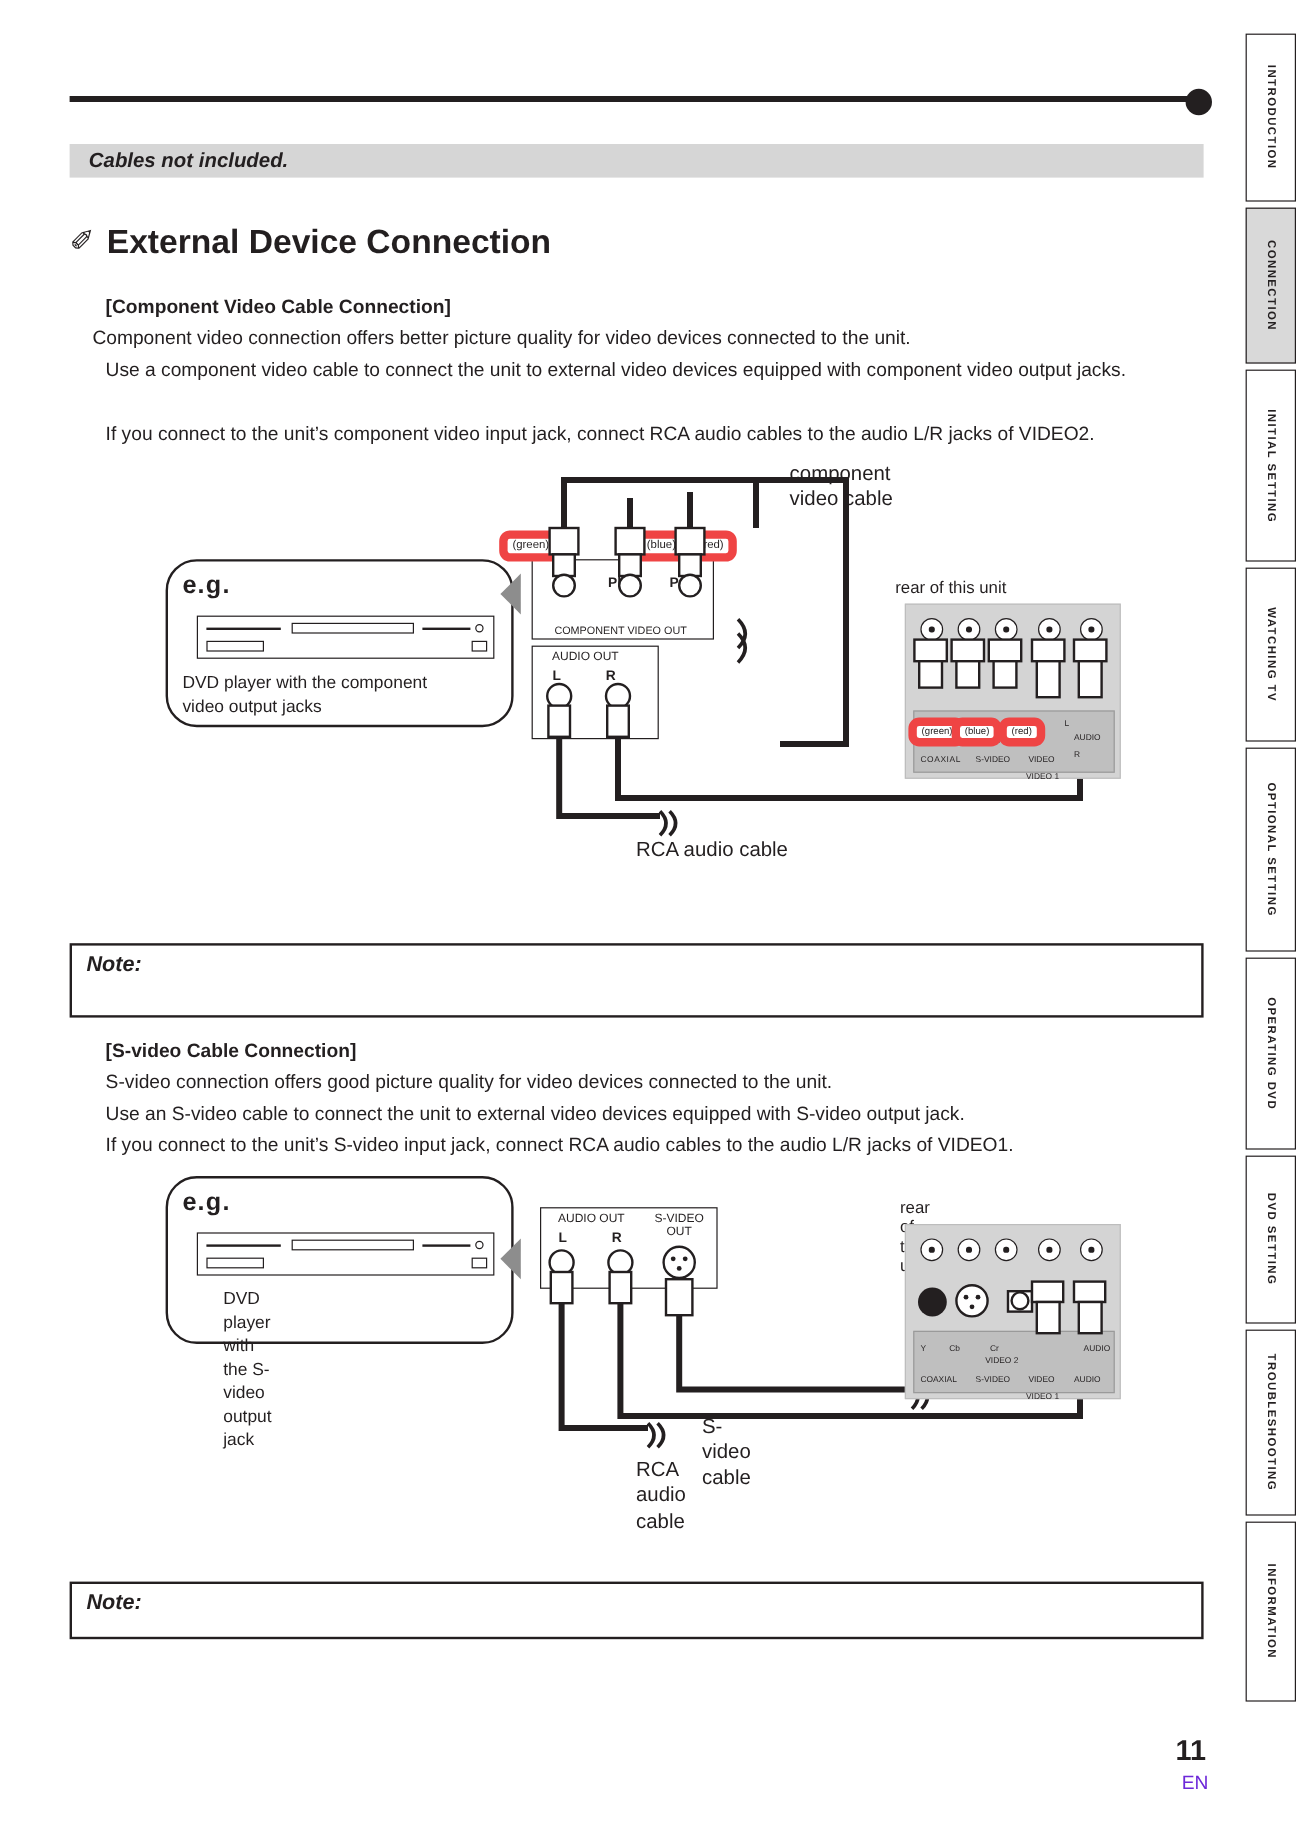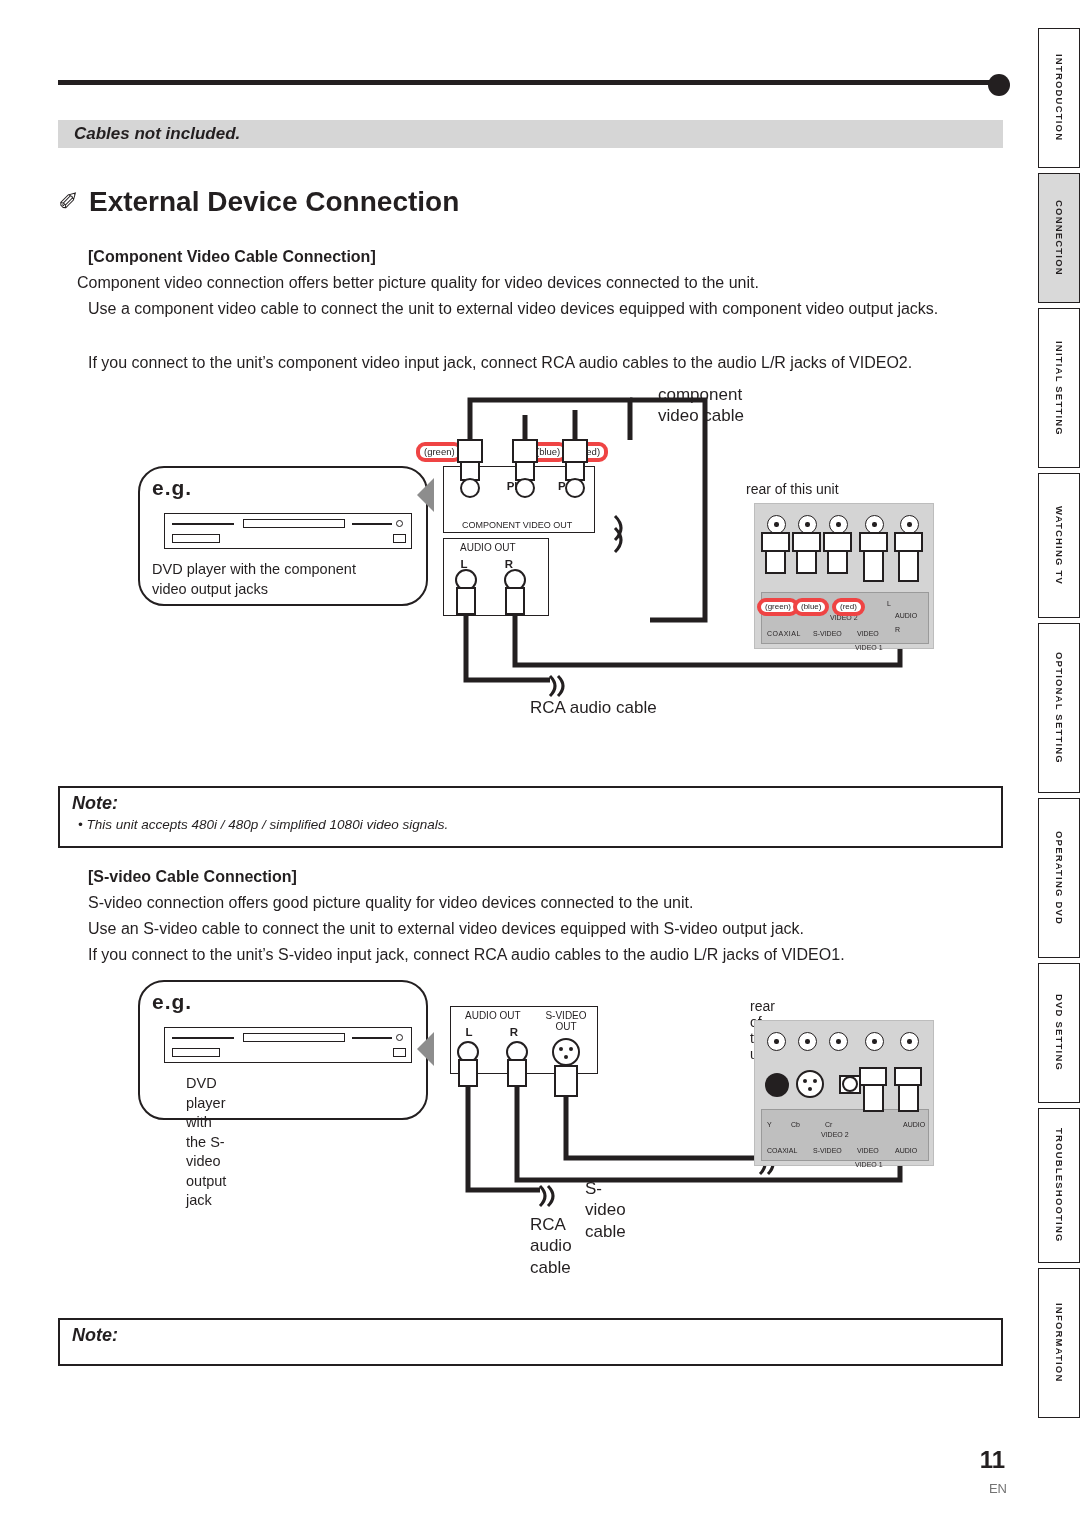"(green)" .colorlabel { border: 4px solid #ef4444 -> 7px solid #ef4444 }
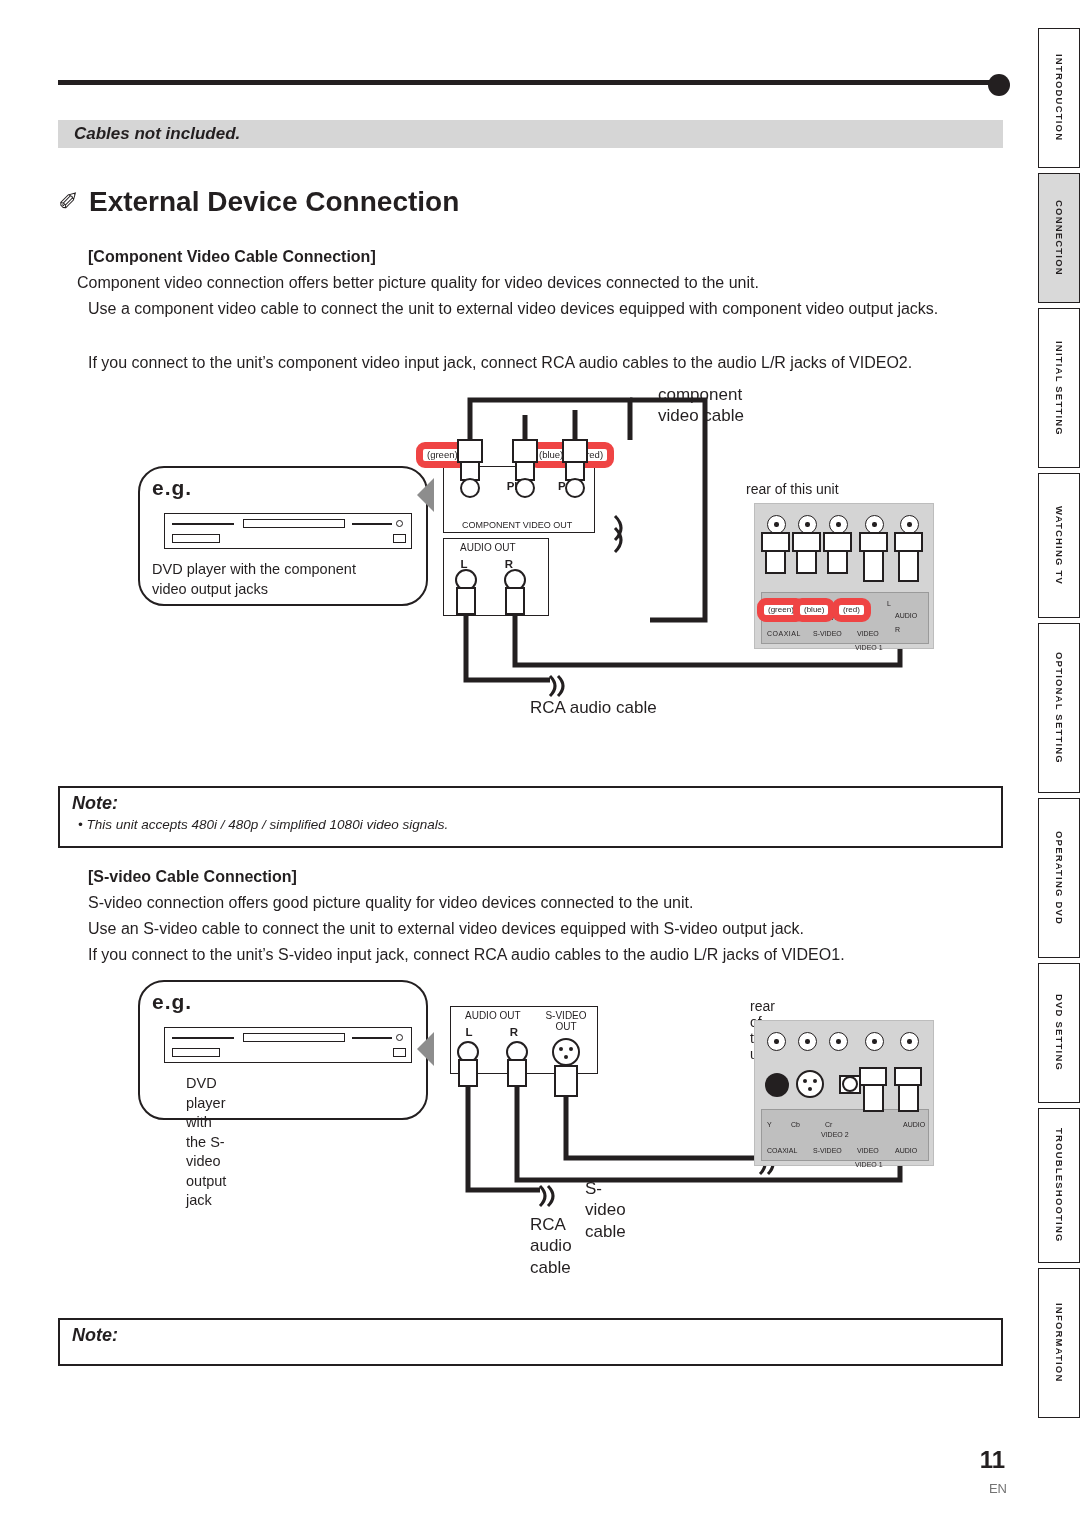"• This unit accepts 480i" div.note-line { html: <div>• This unit accepts 480i / 480p / simplified 1080i video signals.</div> -> none }
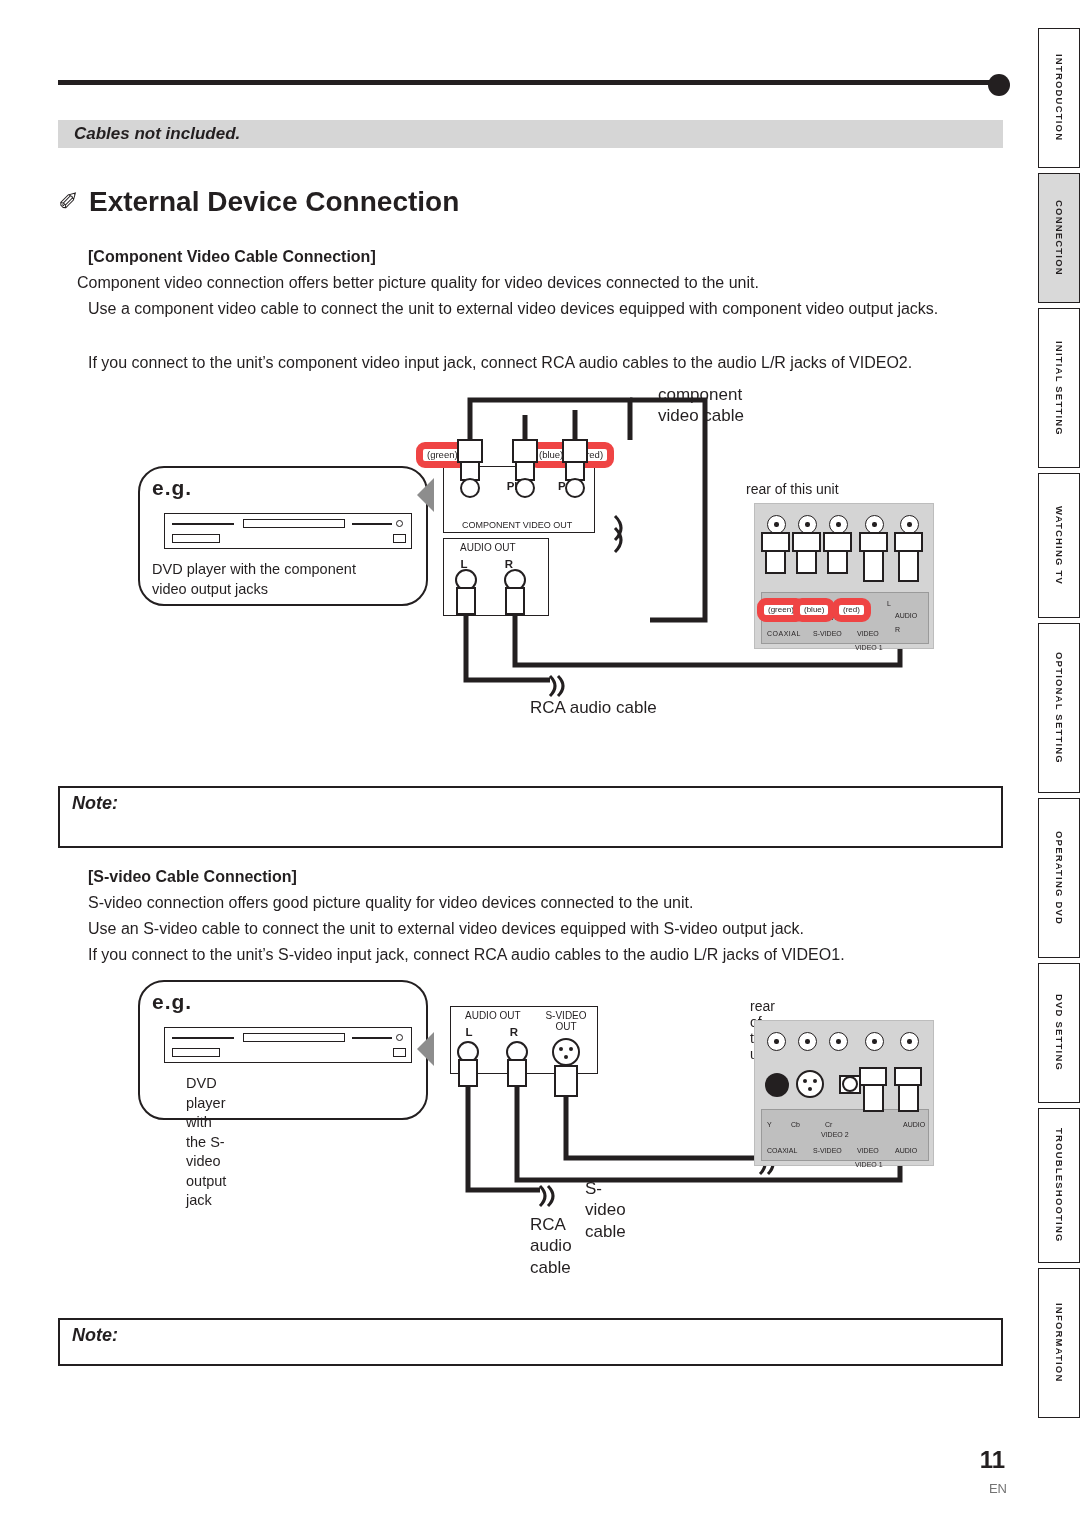"EN" .page-en { color: #737373 -> #6d28d9; font-size: 13px -> 16px }
